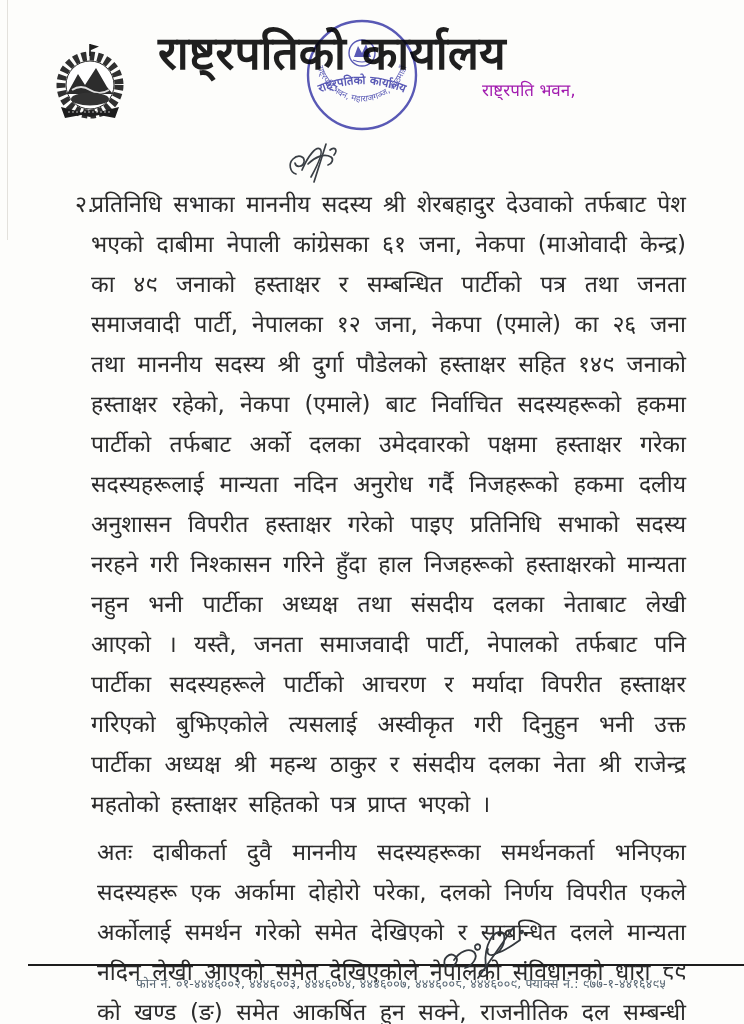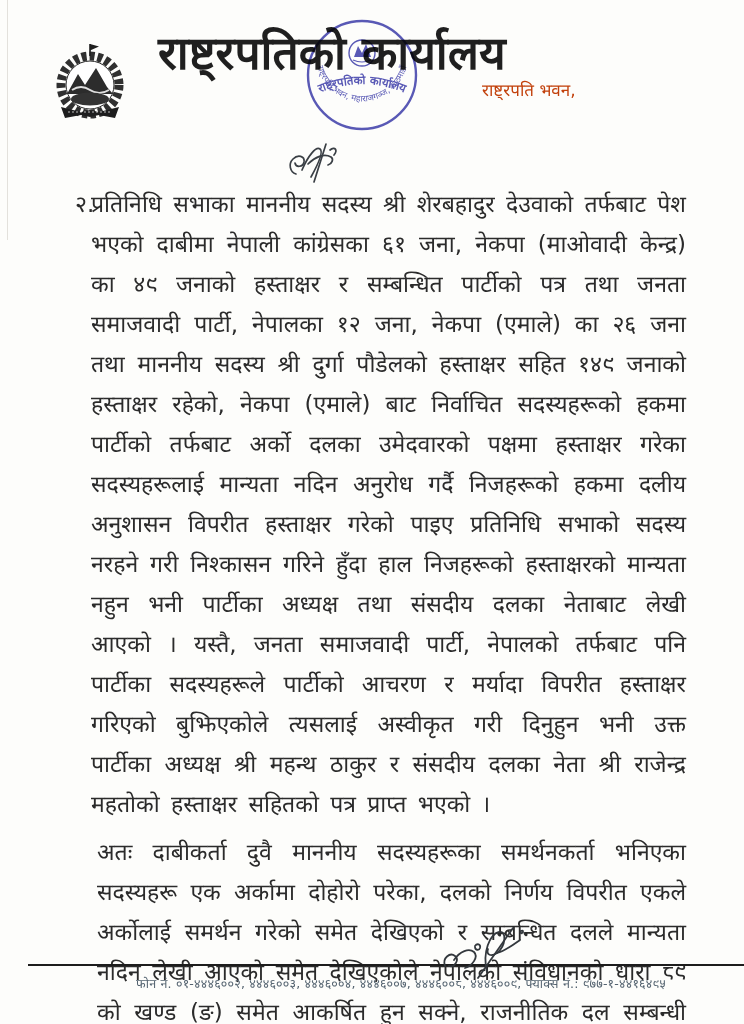"राष्ट्रपति भवन," .address { color: #c2410c -> #a21caf }
